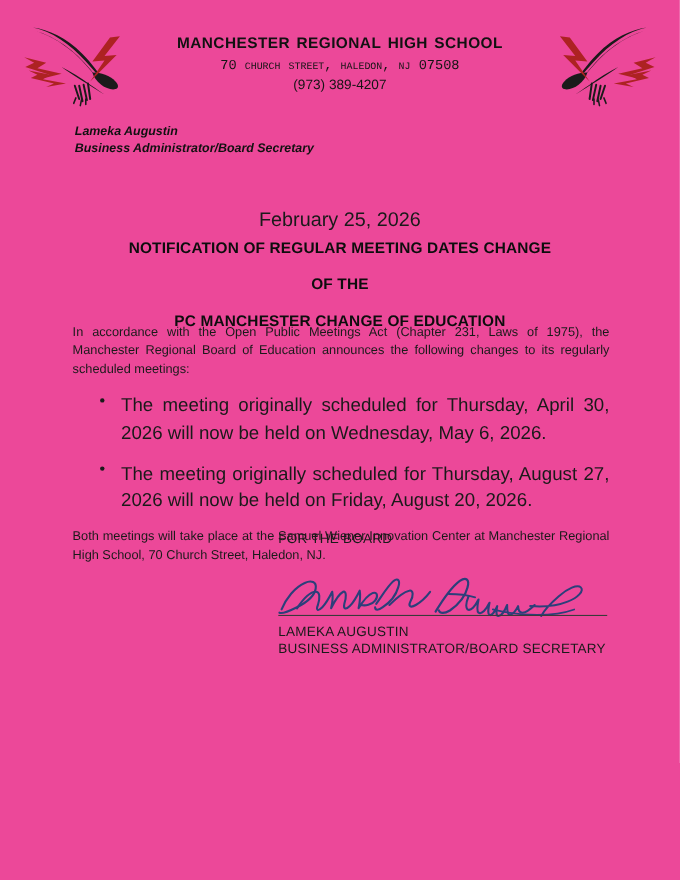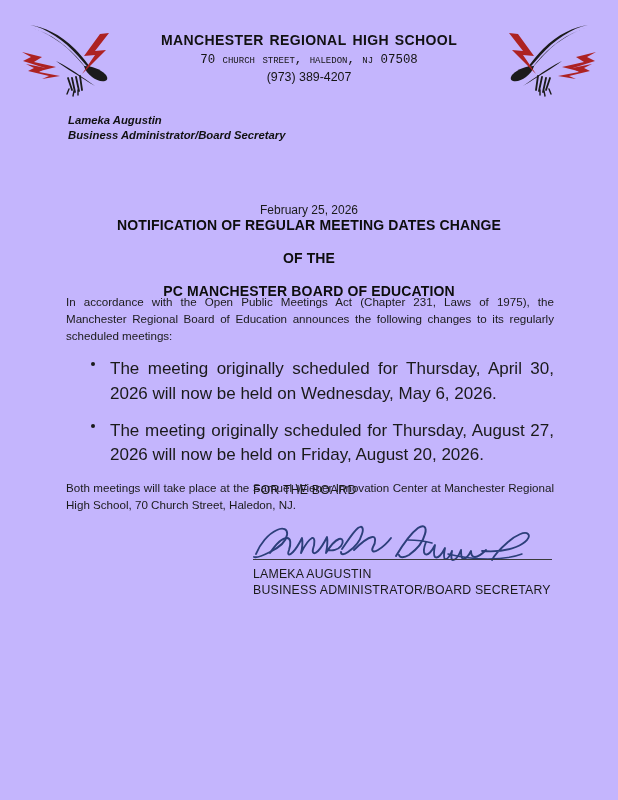"manchester regional high school" .page { background: #c4b5fd -> #ec4899 }
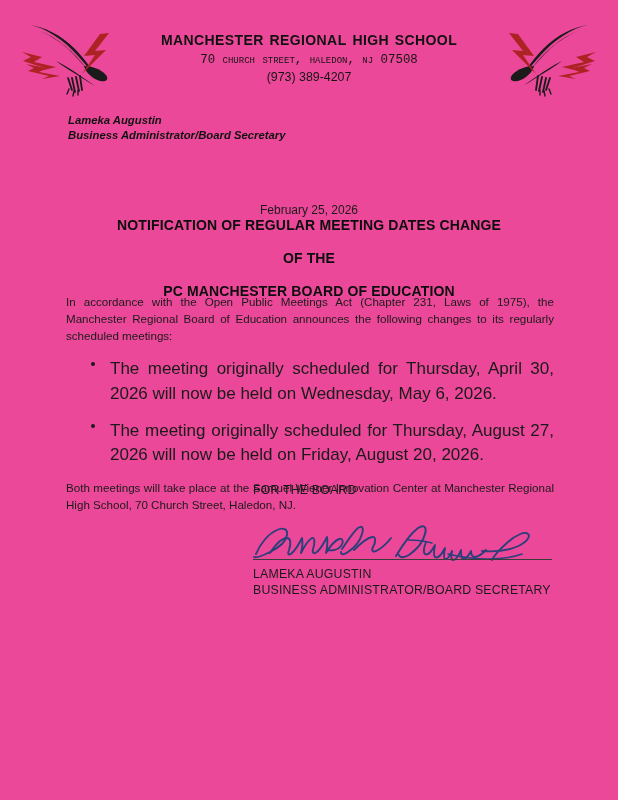"February 25, 2026" .doc-date { font-size: 12px -> 18px; top: 203px -> 189px }
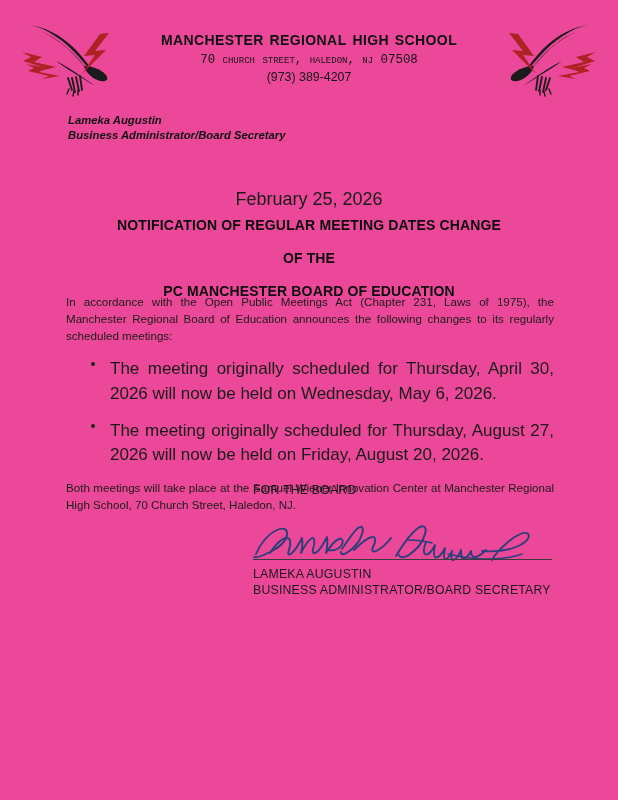"PC MANCHESTER BOARD OF EDUCATION" div.title-line { text: BOARD -> CHANGE }
